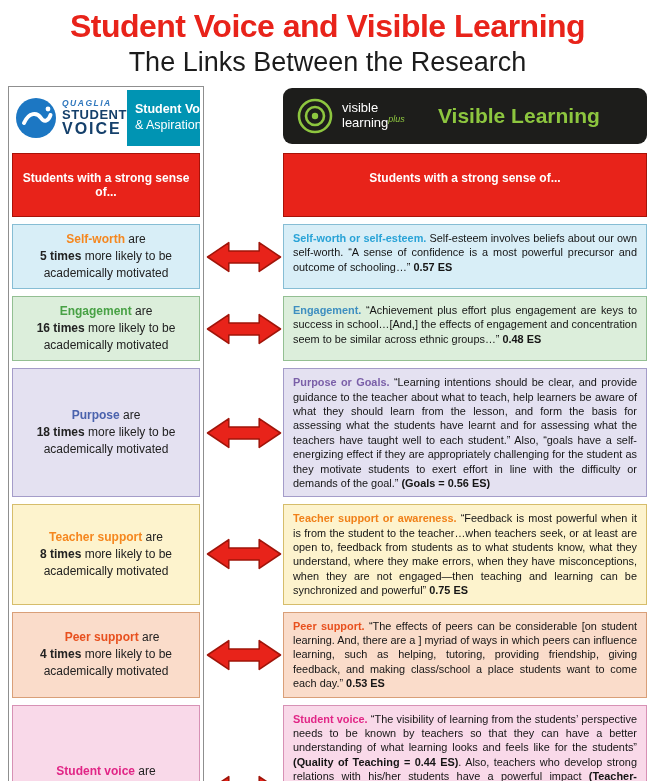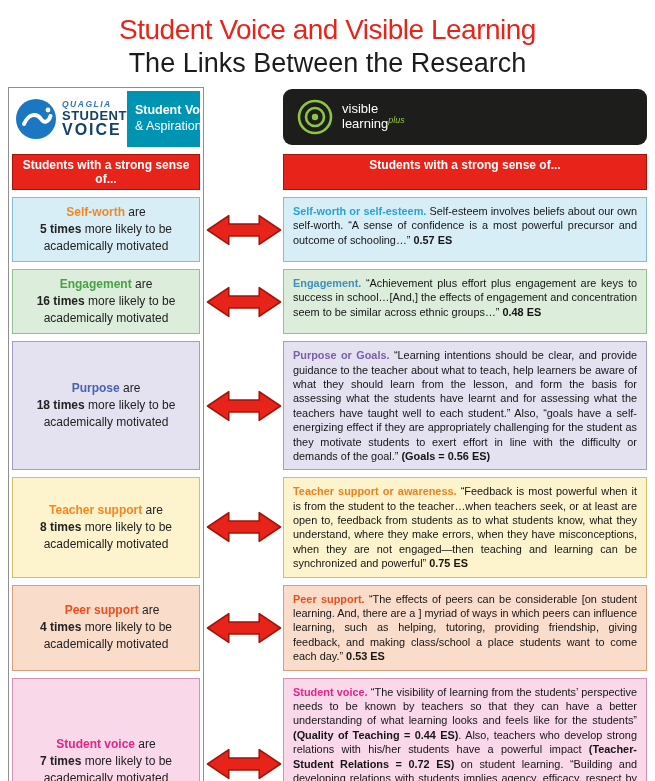"Student Voice and Visible Learning" .title { font-size: 28px -> 32px; font-weight: normal -> bold; margin: 8px 0 0 -> 2px 0 0 }
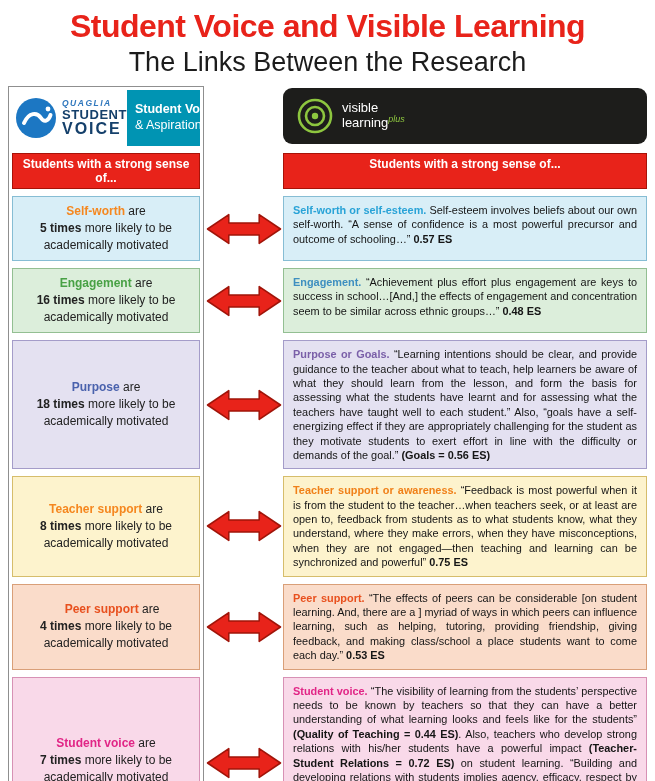"Visible Learning" div.vl-title { html: none -> <div>Visible Learning</div> }
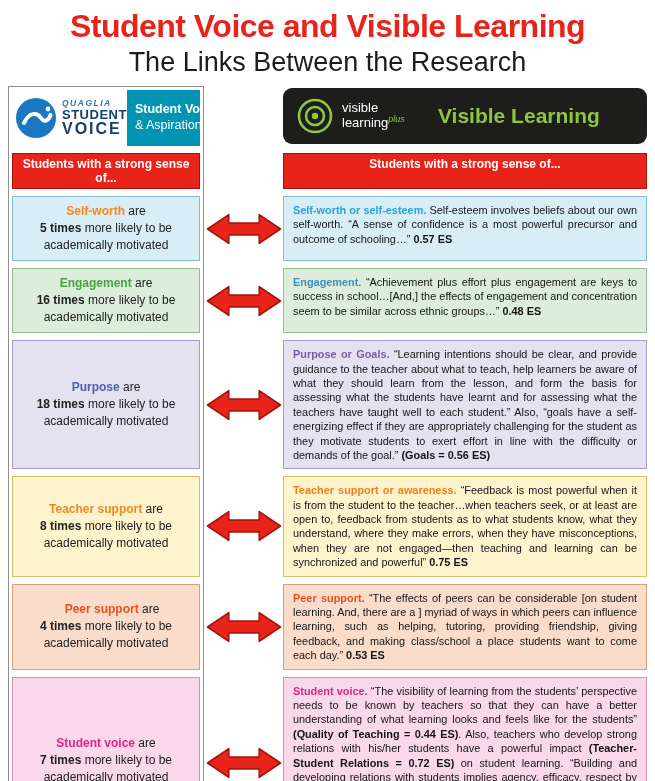"Students with a strong sense" .band { padding: 3px 0 -> 17px 0 }
